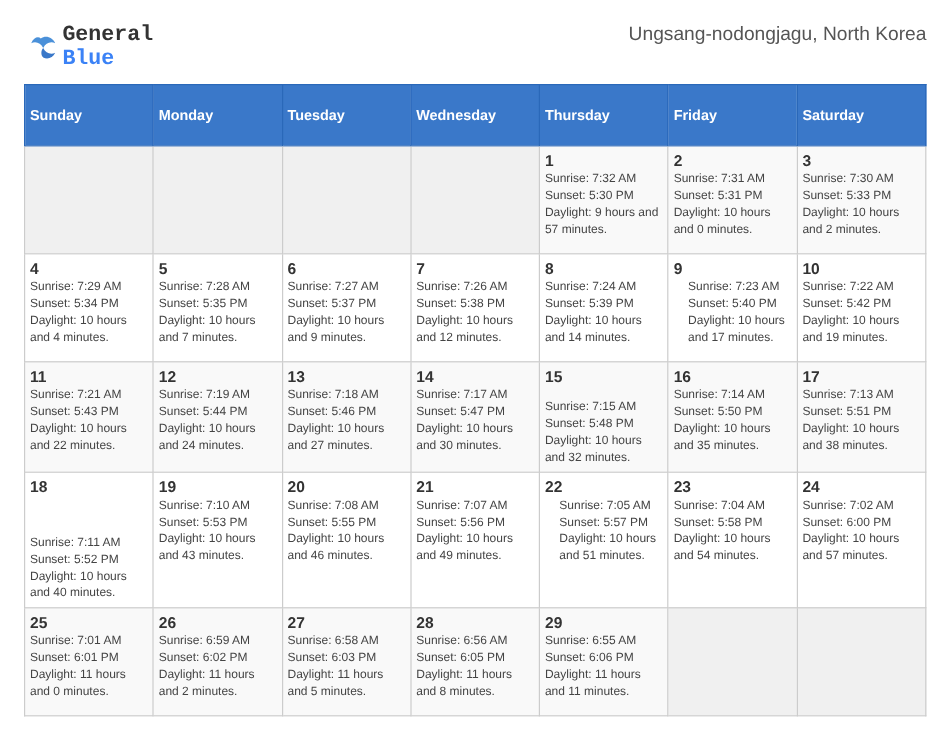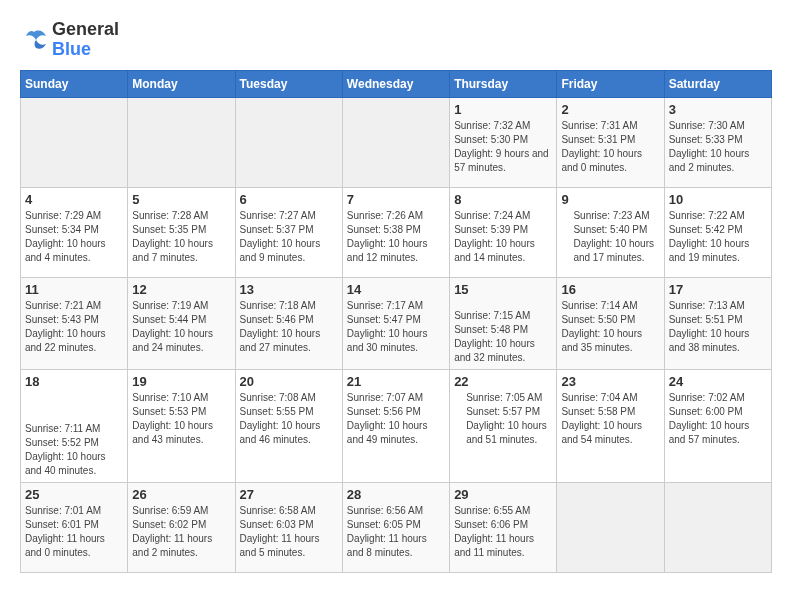"General" .logo { font-family: none -> Liberation Mono, monospace }
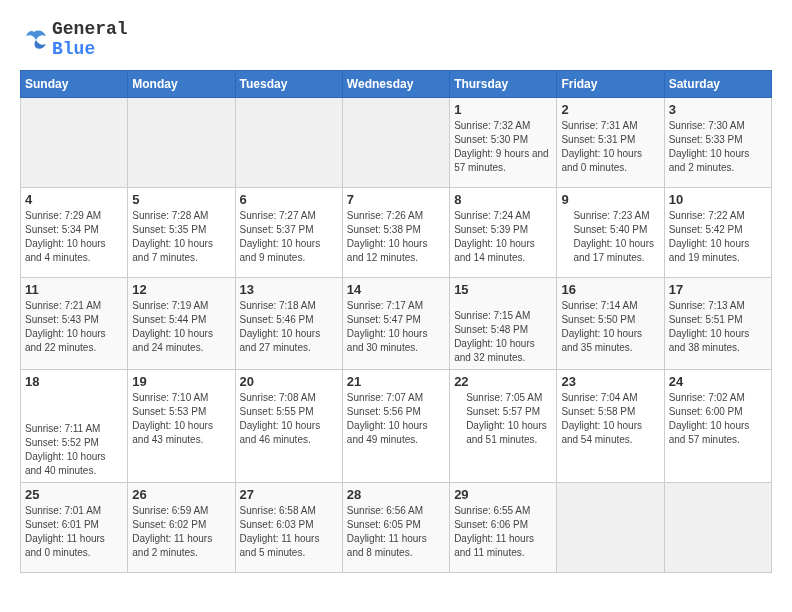"Ungsang-nodongjagu, North Korea" div.calendar-subtitle { html: none -> <div>Ungsang-nodongjagu, North Korea</div> }
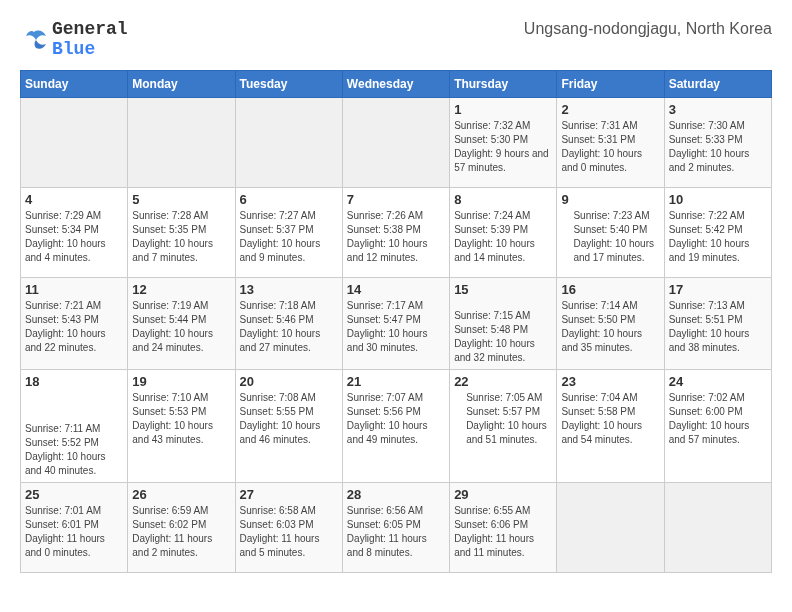"Sunday" thead tr th { padding: 6px 4px -> 18px 4px }
